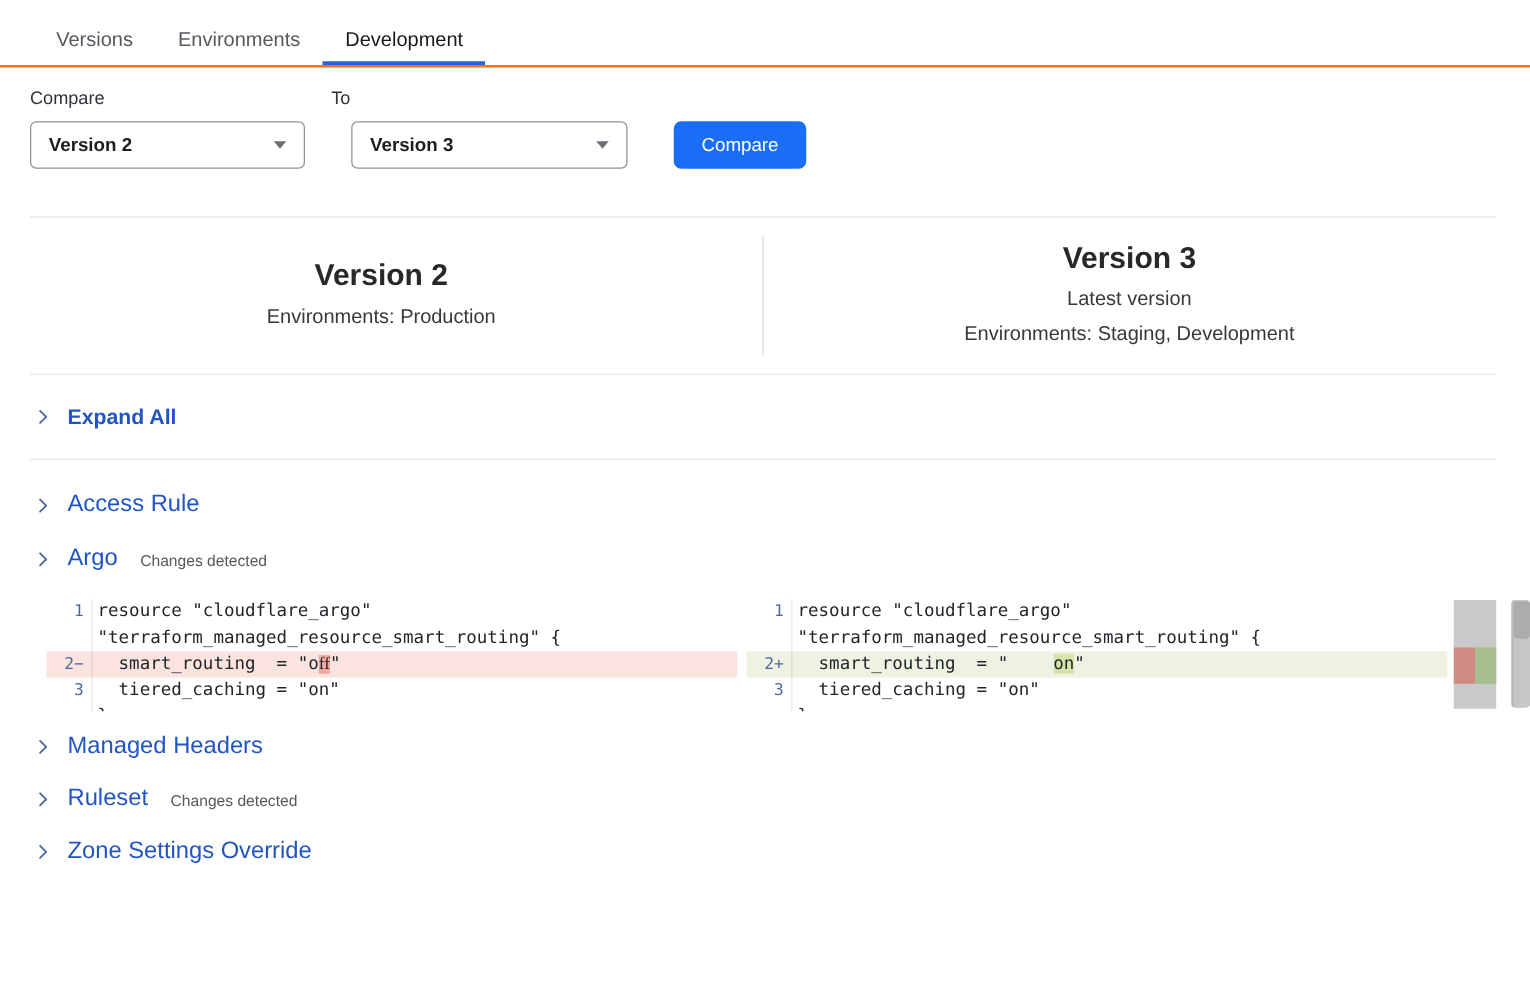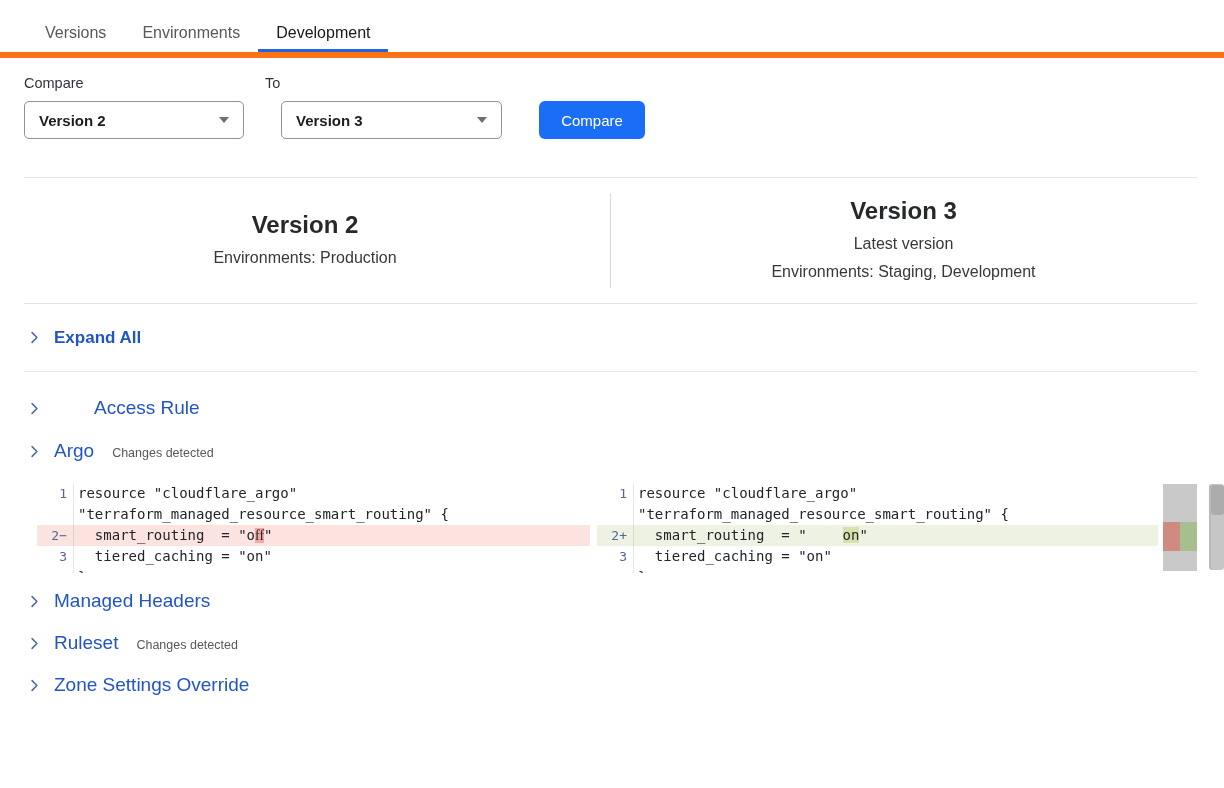"Versions" .tabbar { border-bottom: 6px solid #f97316 -> 2px solid #f97316 }
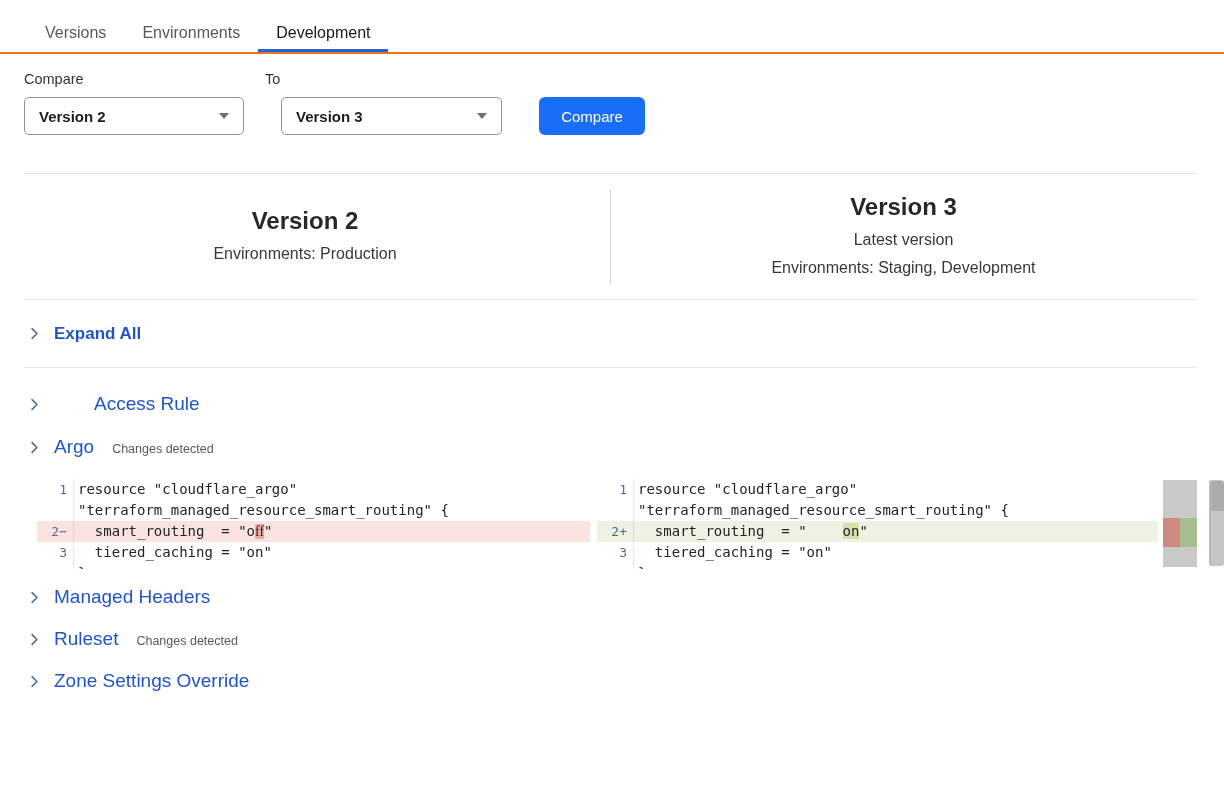"Access Rule" .section-row.mt25 { gap: 40px -> none }
